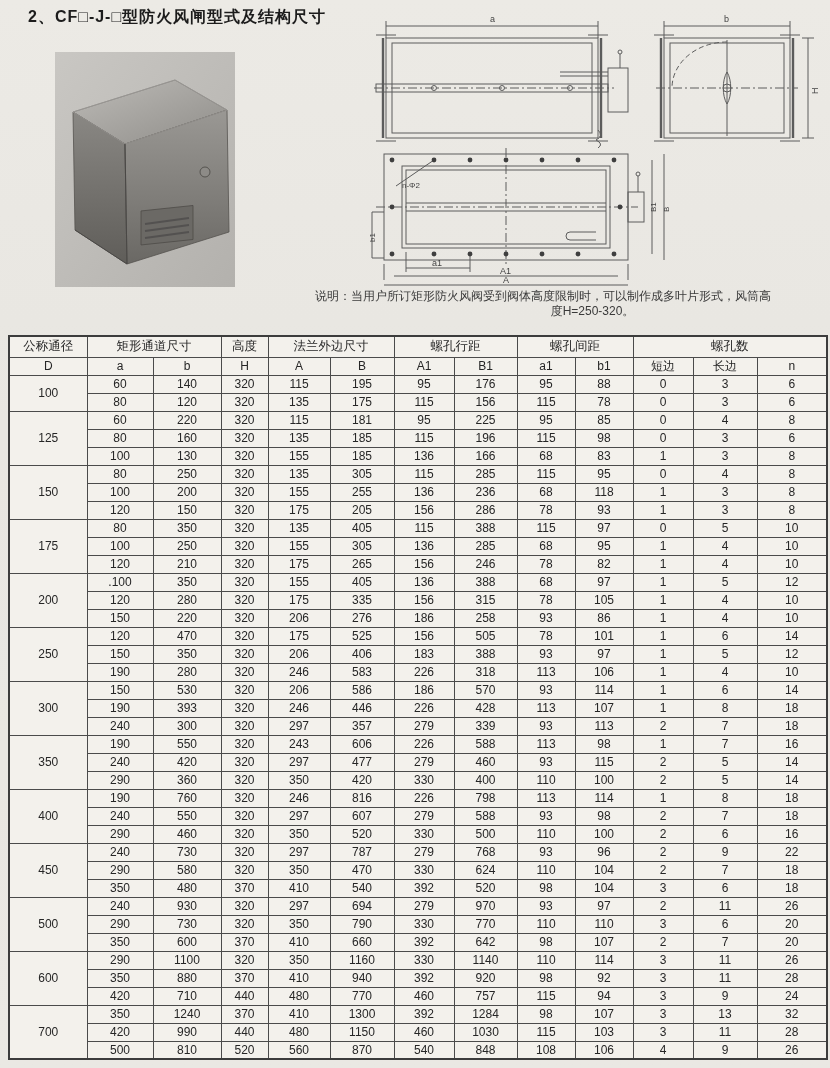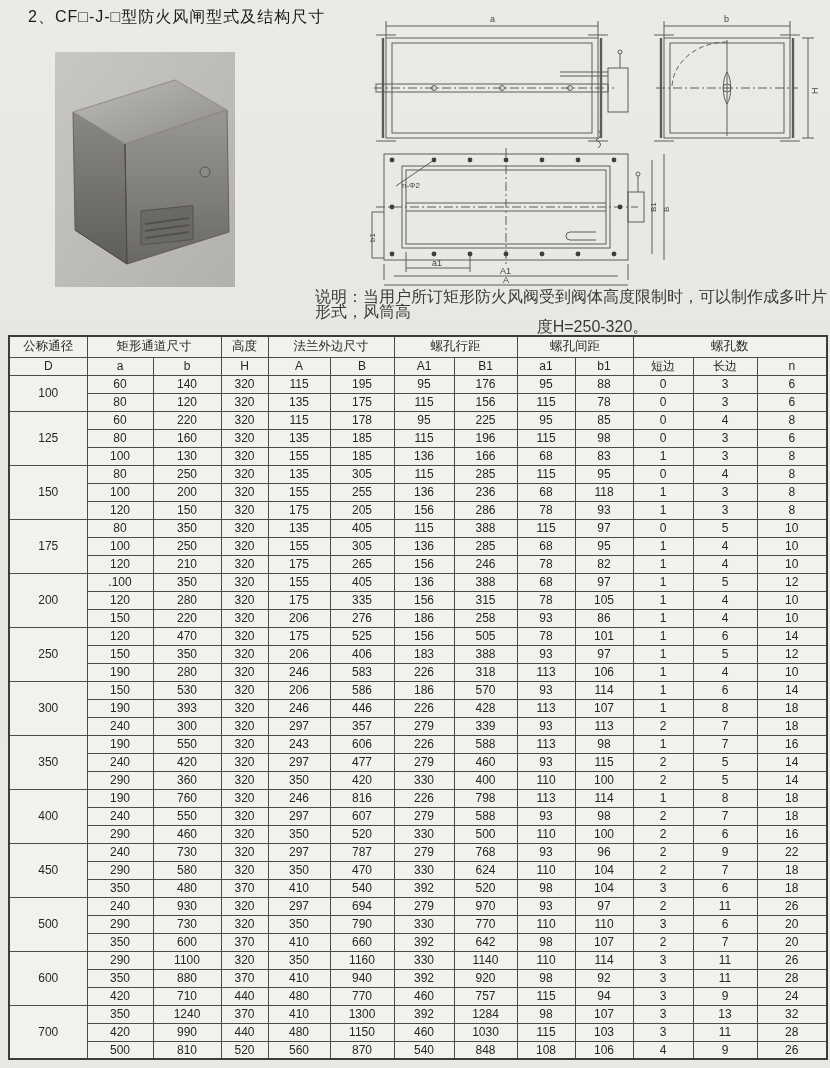"2、CF□-J-□型防火风闸型式及结构尺寸" .title { font-weight: normal -> bold }
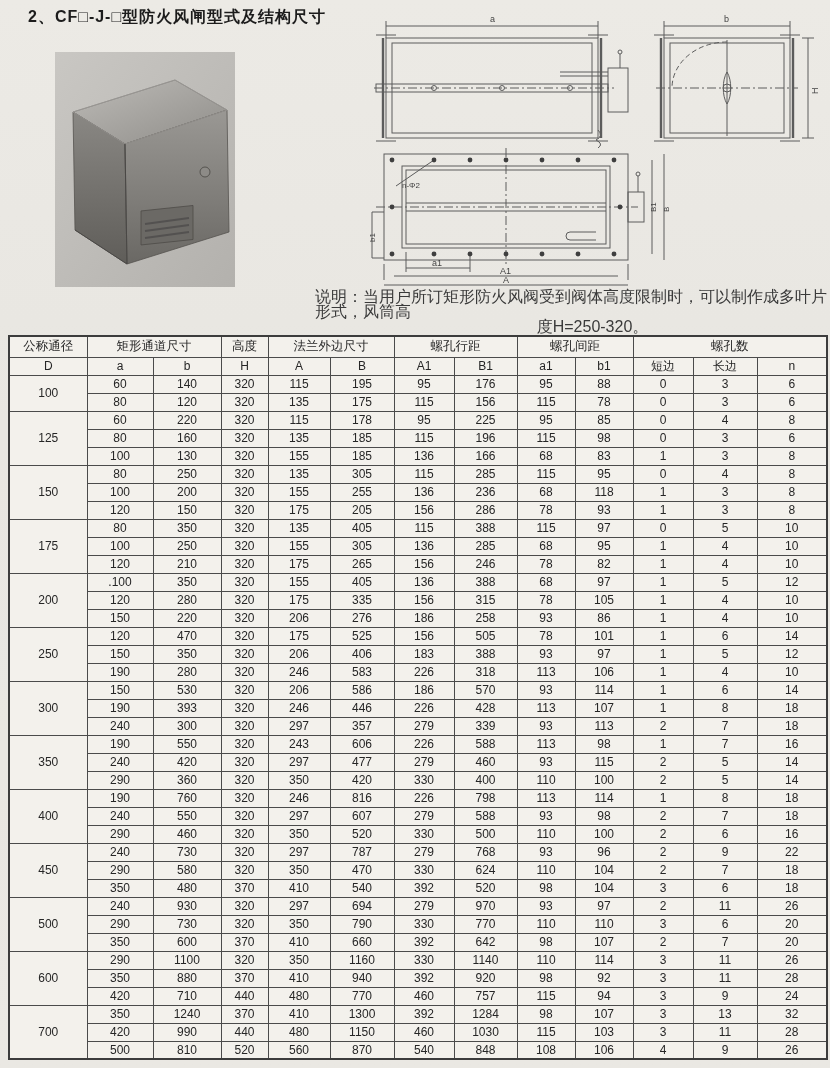"说明：当用户所订矩形防火风阀受到阀体高度限制时，可以制作成多叶片形式，风筒高" .note { font-size: 16px -> 12px }
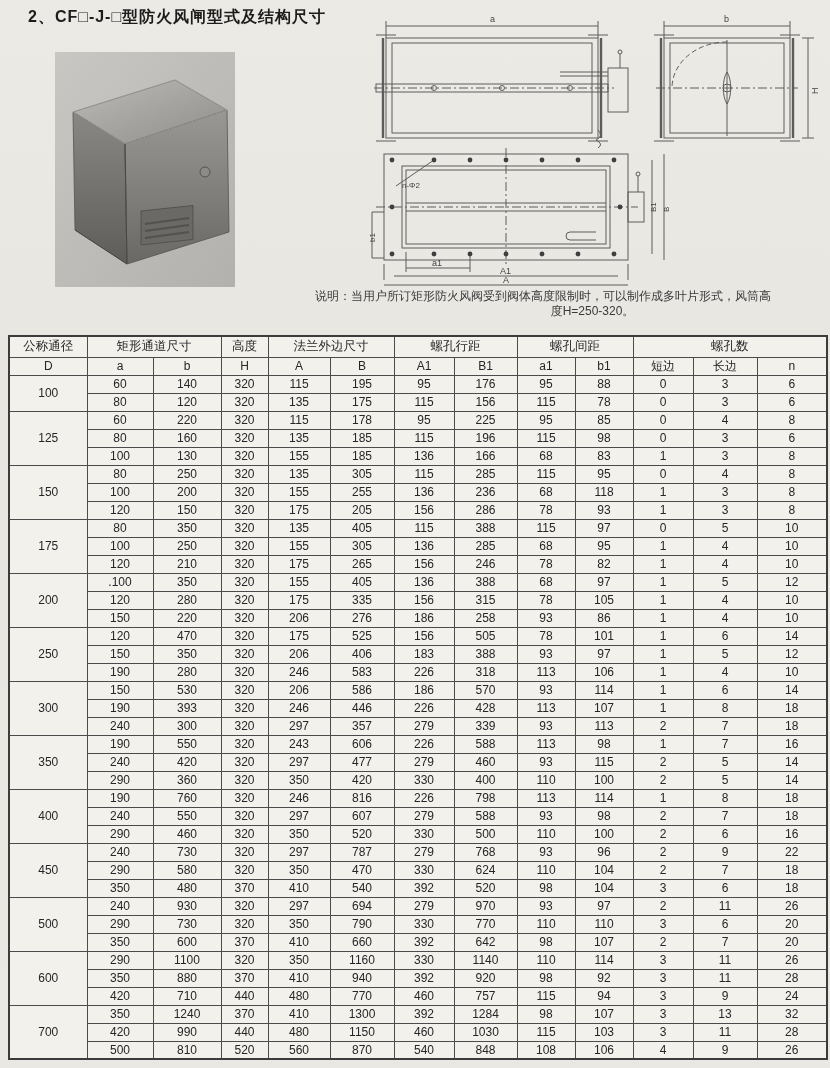"178" td { text: 178 -> 181 }
